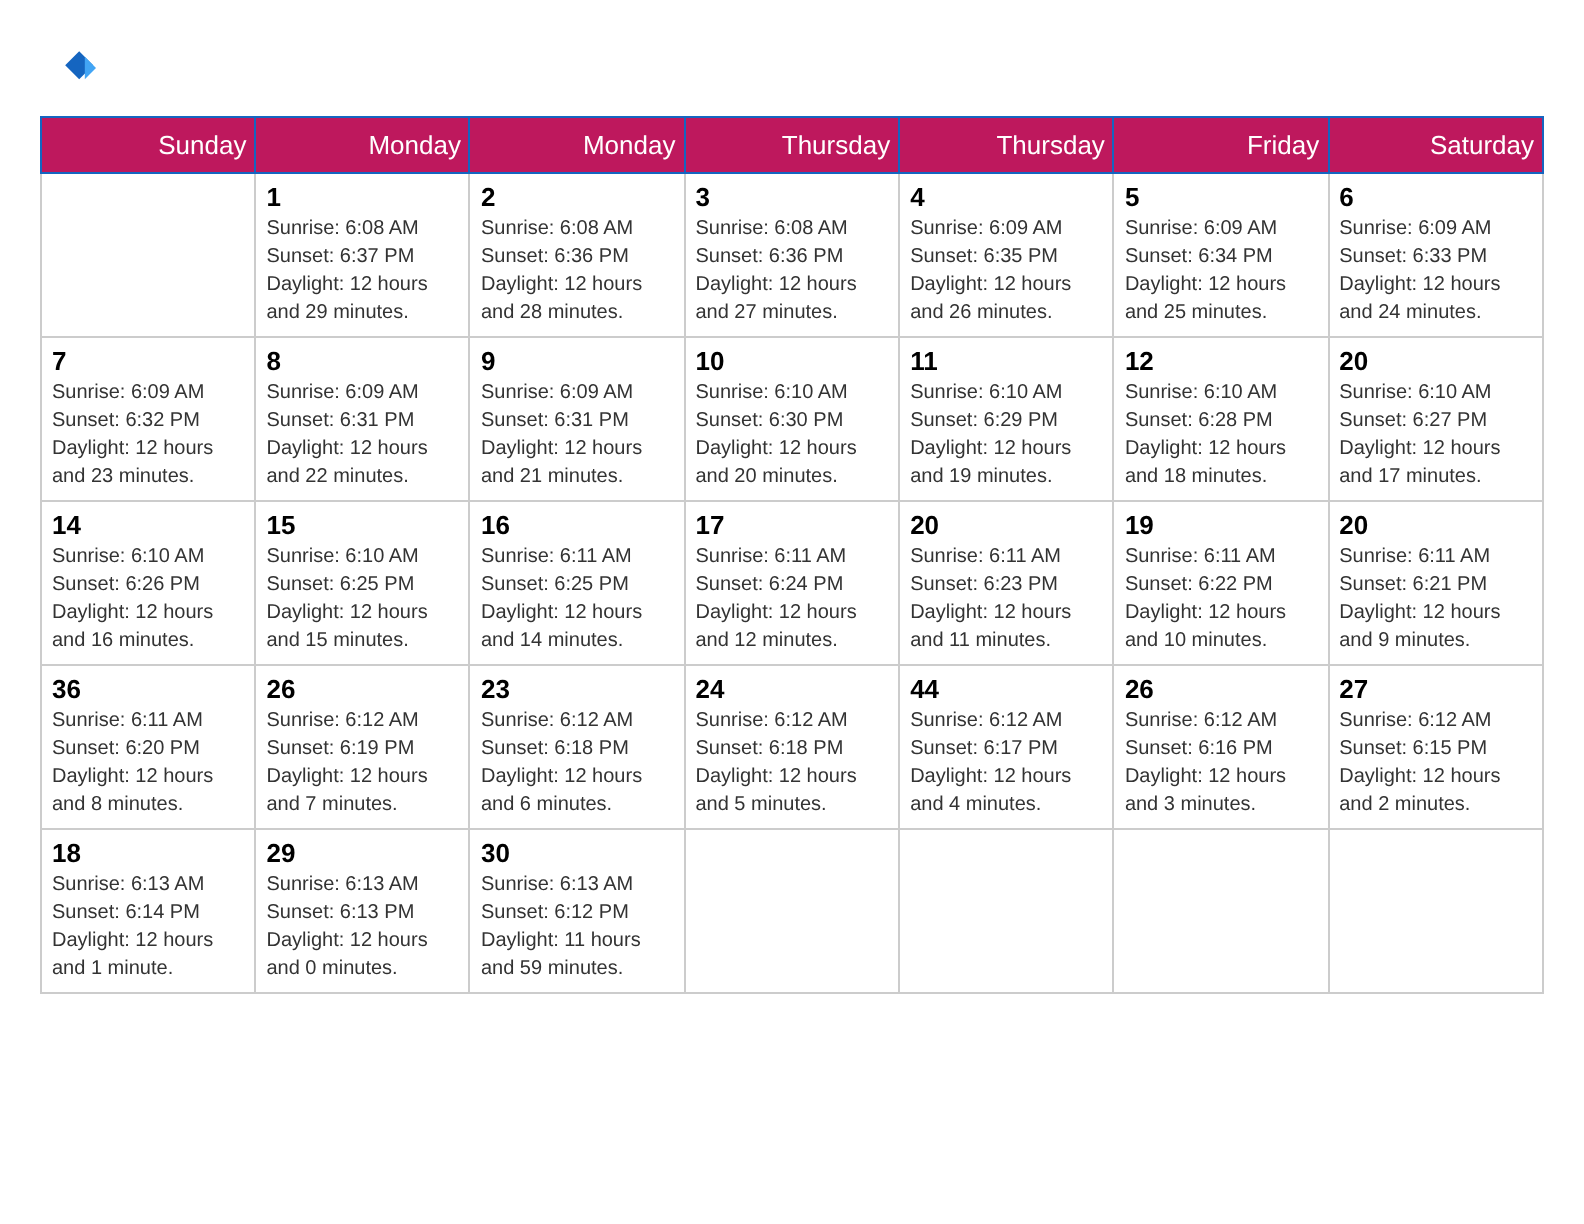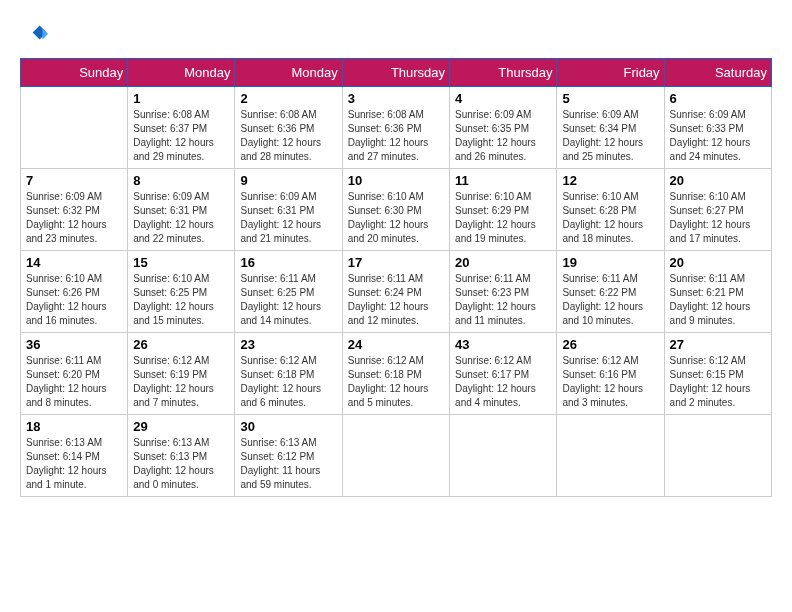"43" span.day-number { text: 43 -> 44 }
